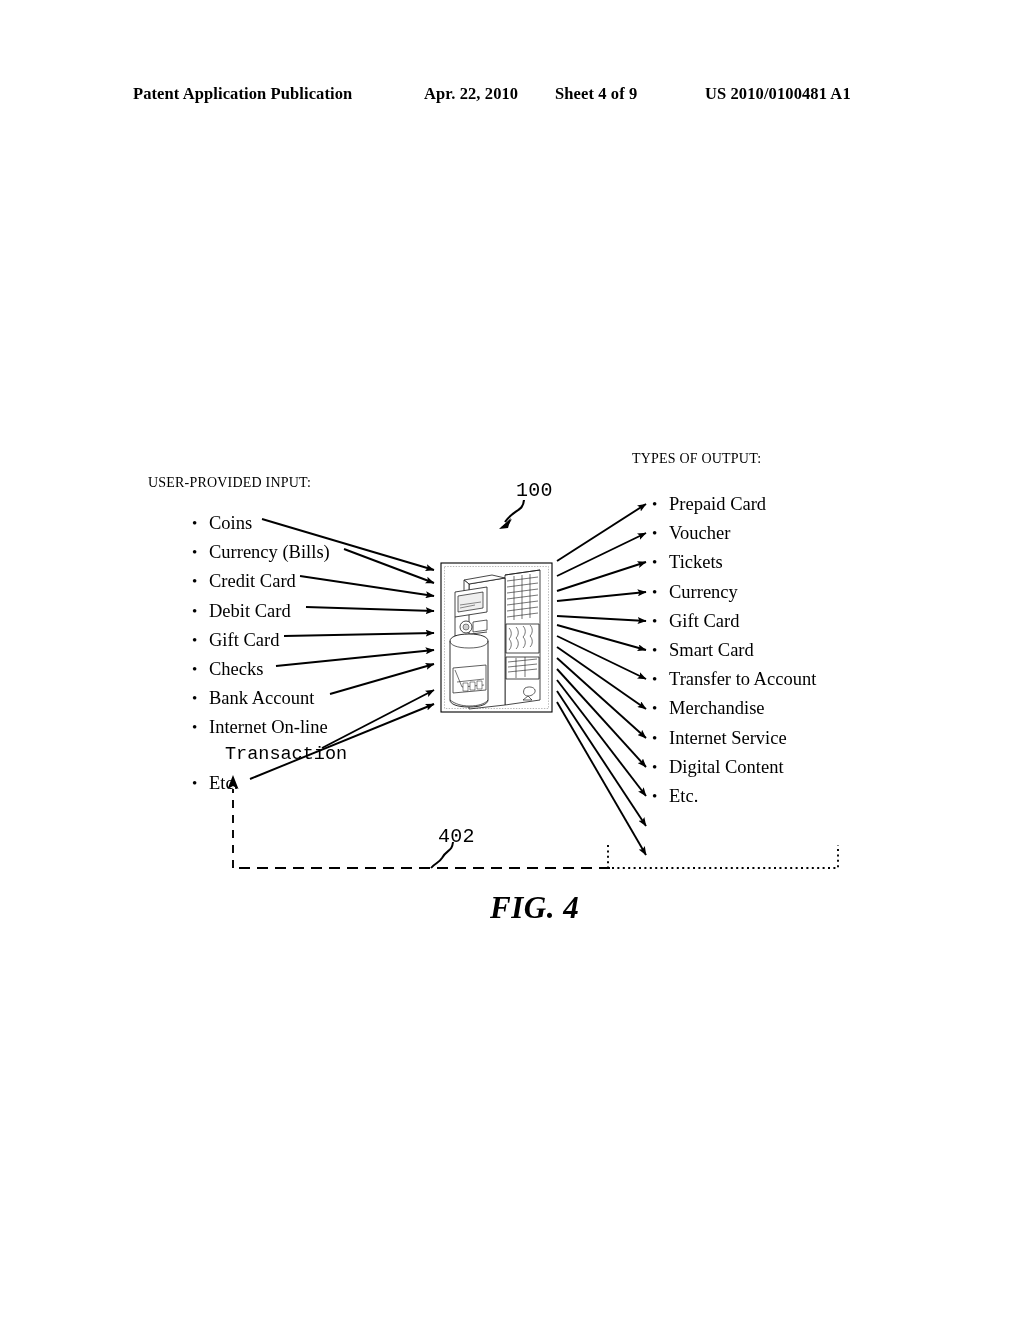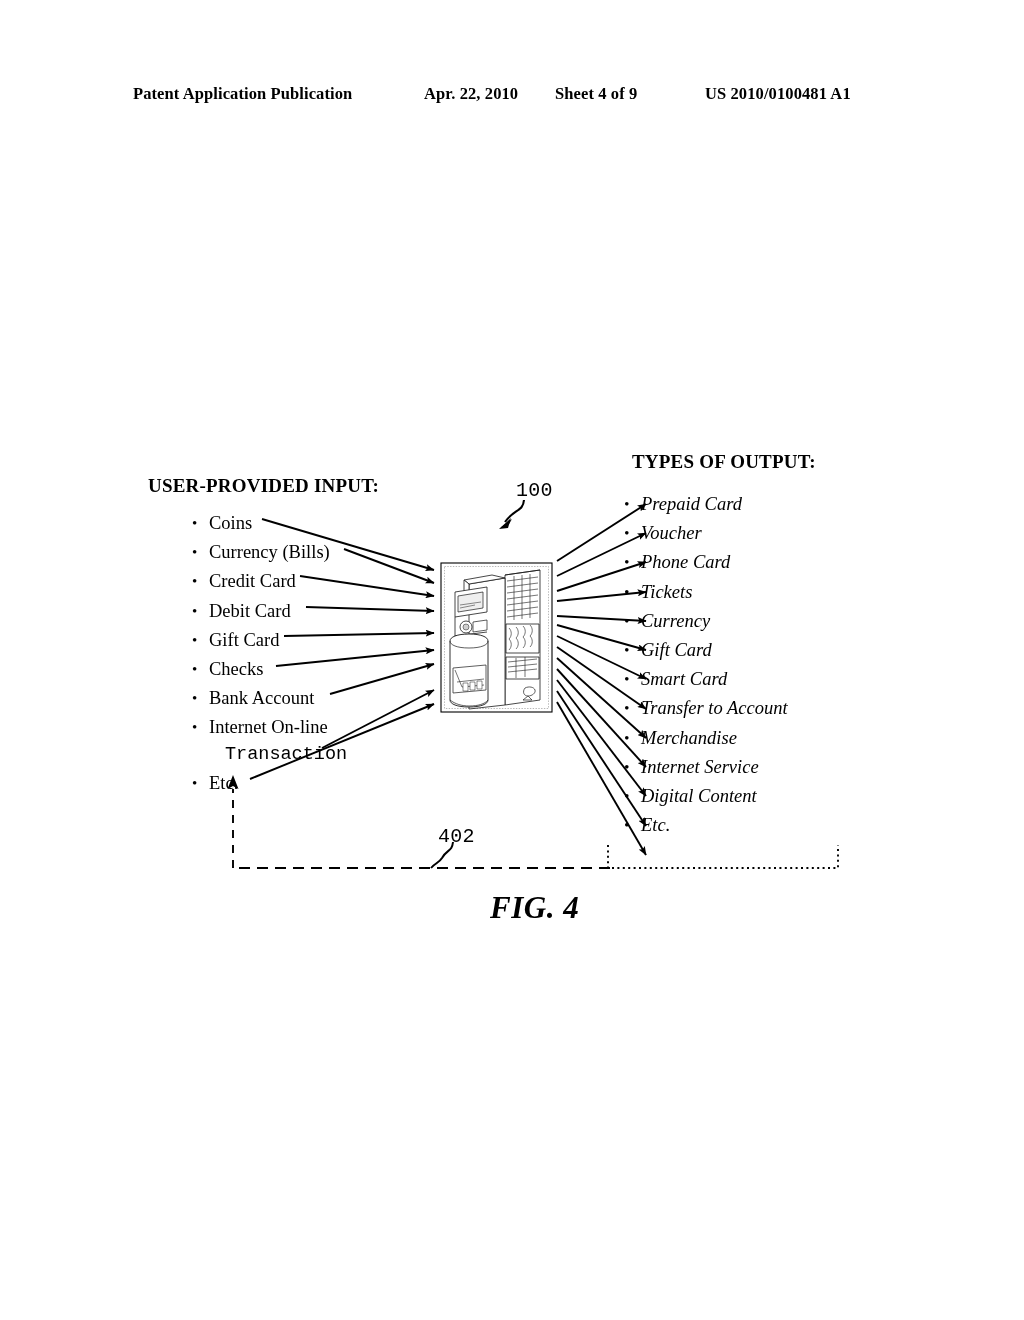"TYPES OF OUTPUT:" .col-heading { font-size: 19px -> 14px; font-weight: bold -> none }
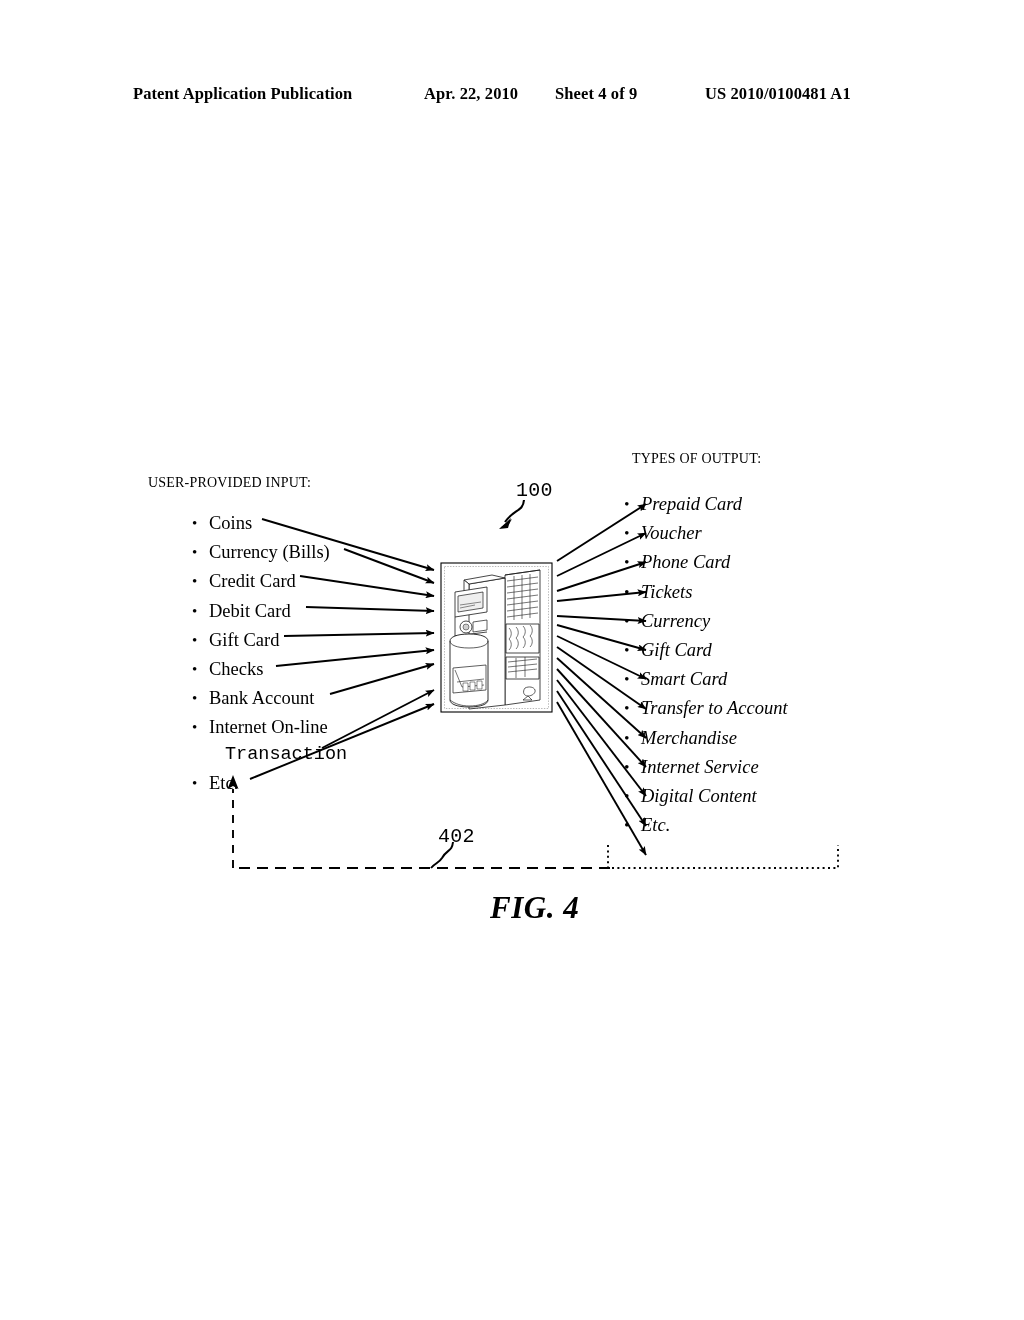"Prepaid Card" #output-list { font-style: italic -> none; left: 624px -> 652px }
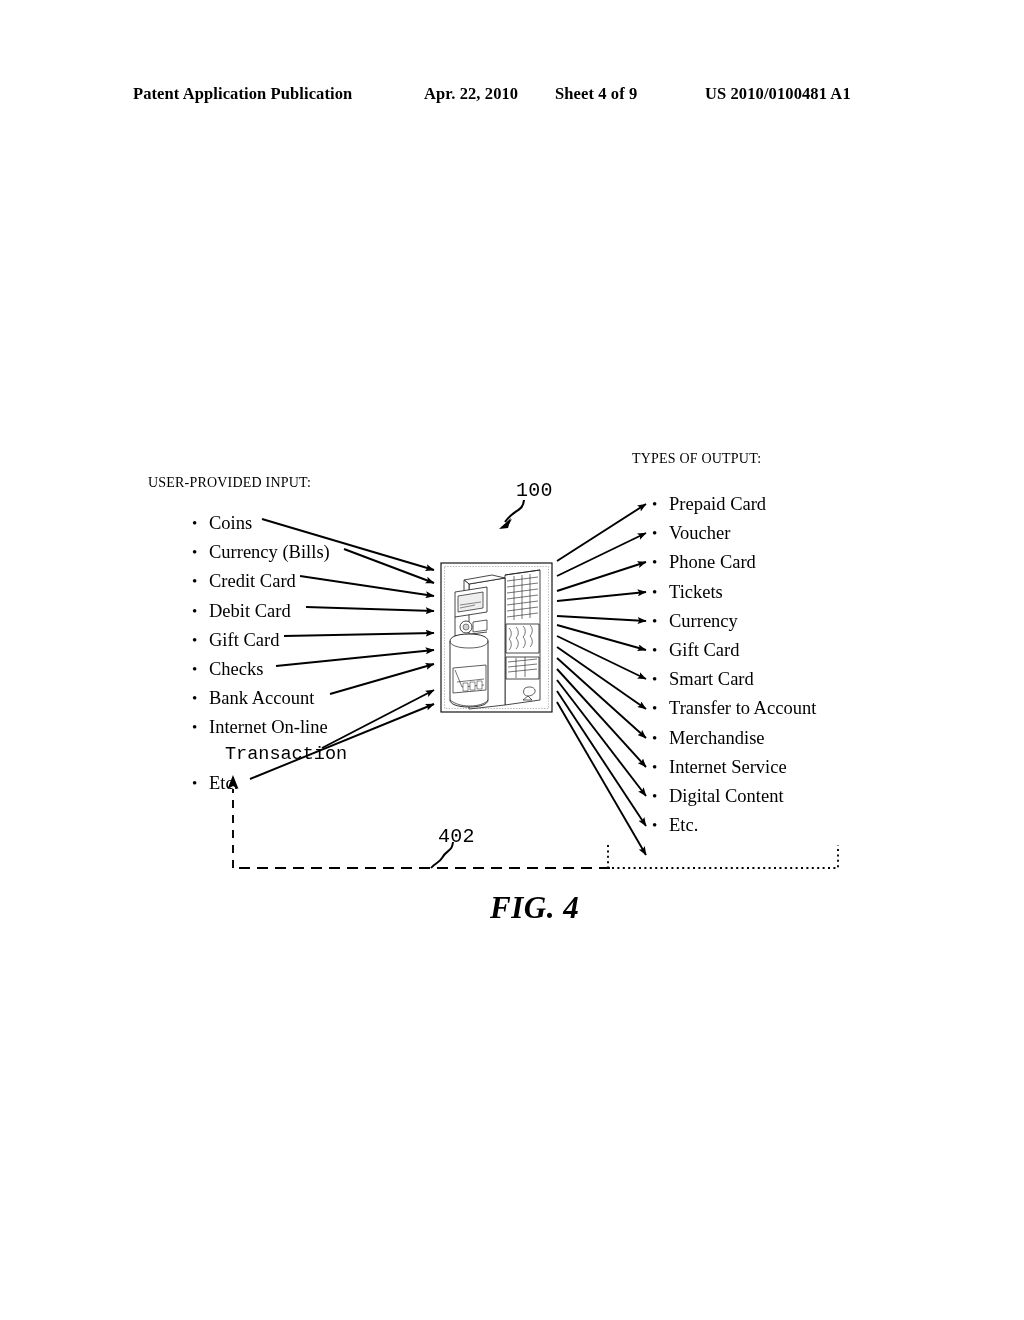"Phone Card" li { html: <li><span>Phone Card</span></li> -> none }
